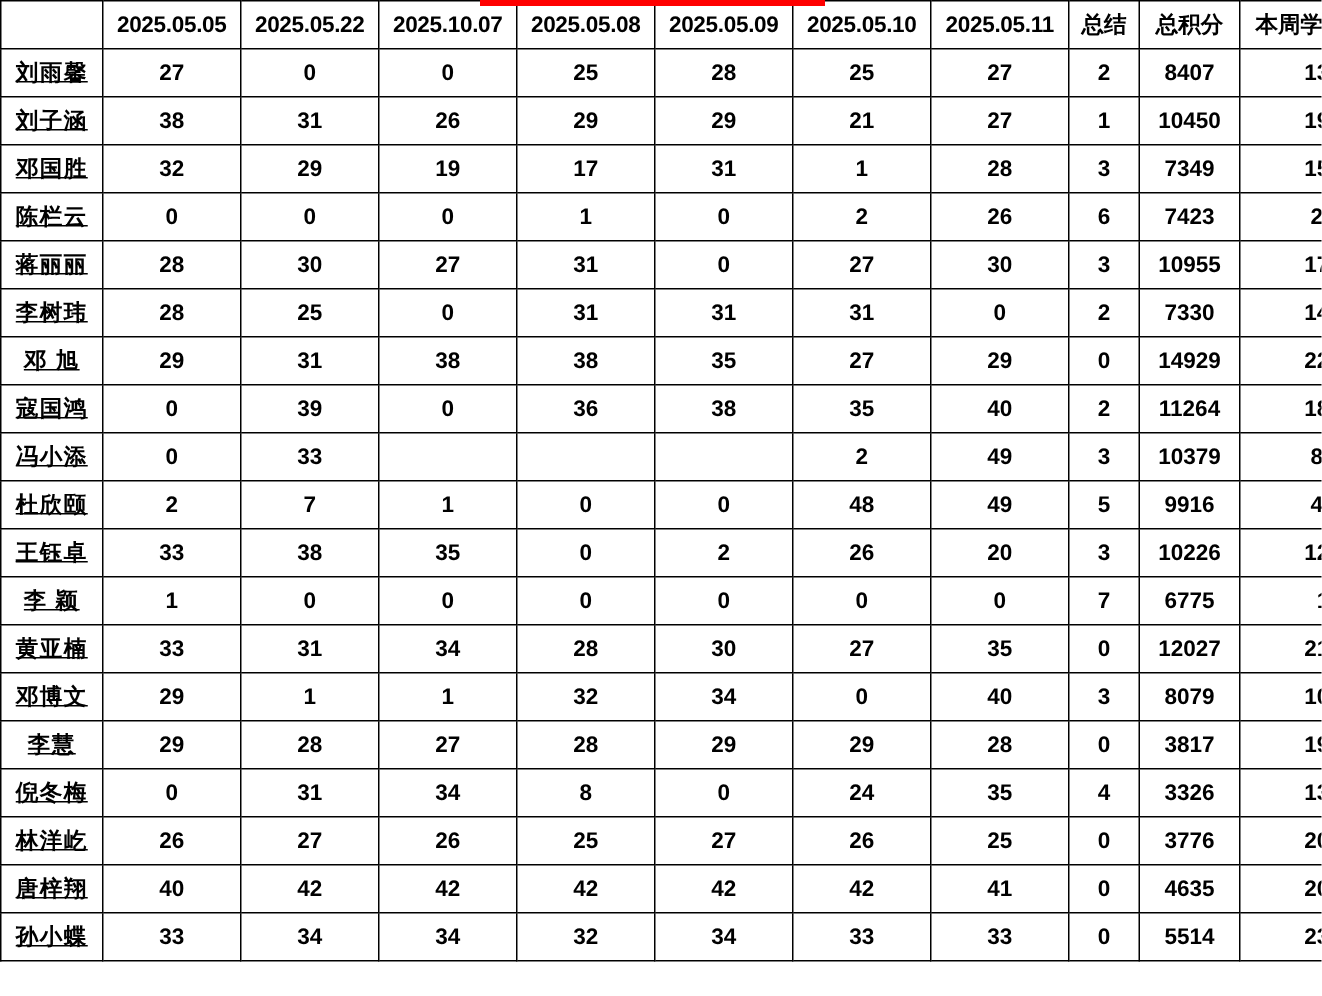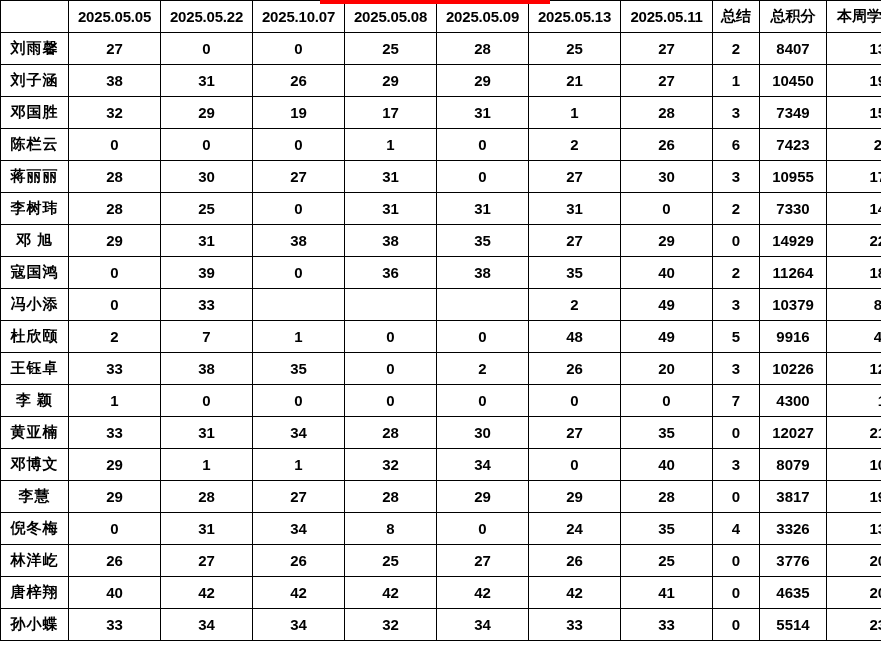"2025.05.13" td.date-head { text: 2025.05.13 -> 2025.05.10 }
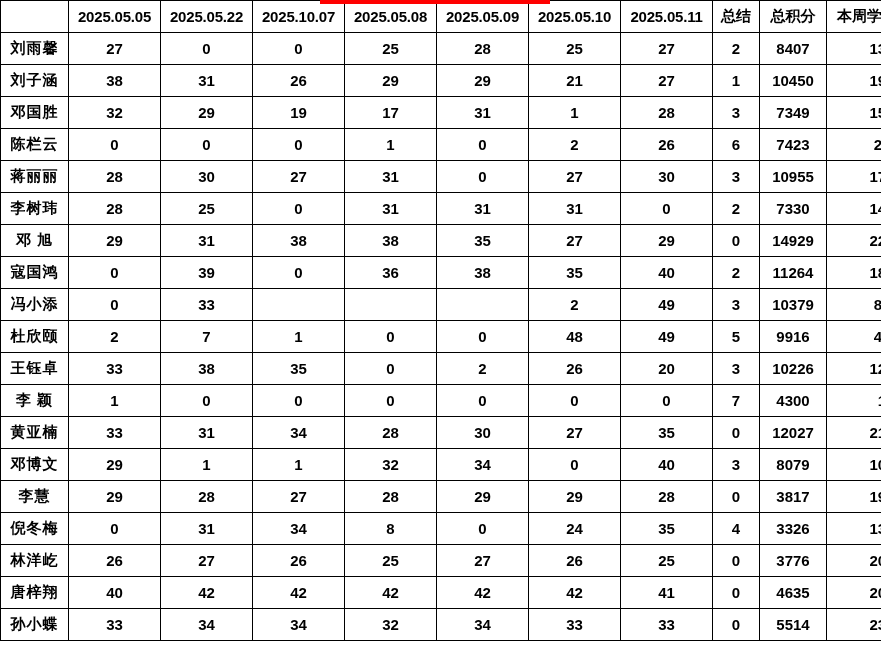"刘雨馨" td.name-cell { text-decoration: none -> underline }
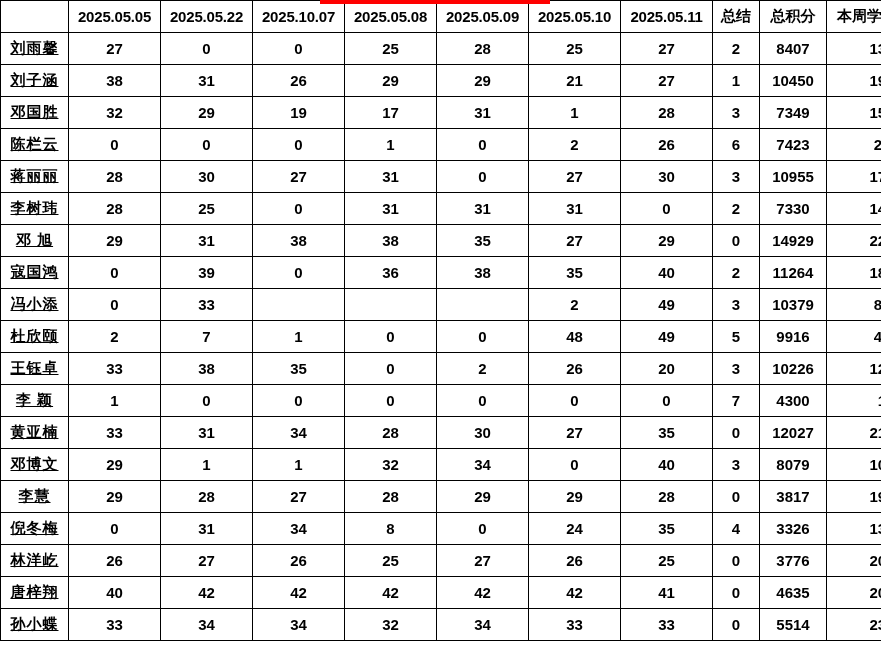"4300" td.red-text { text: 4300 -> 6775 }
